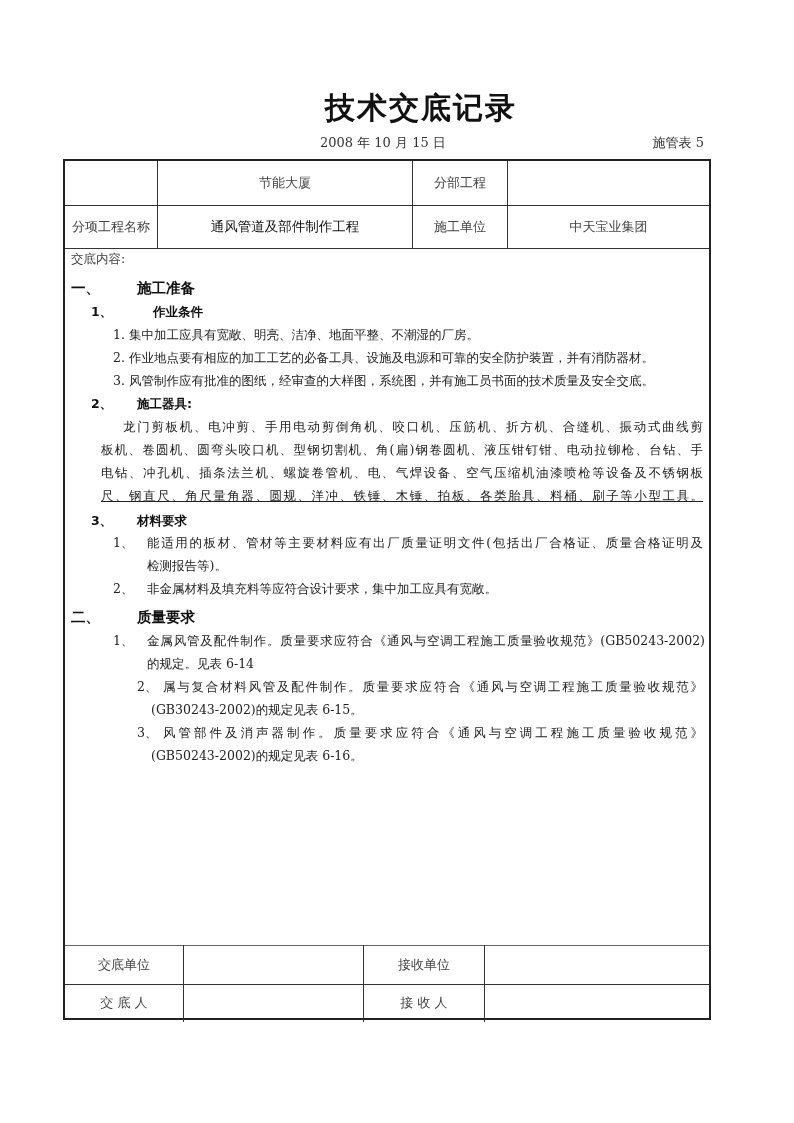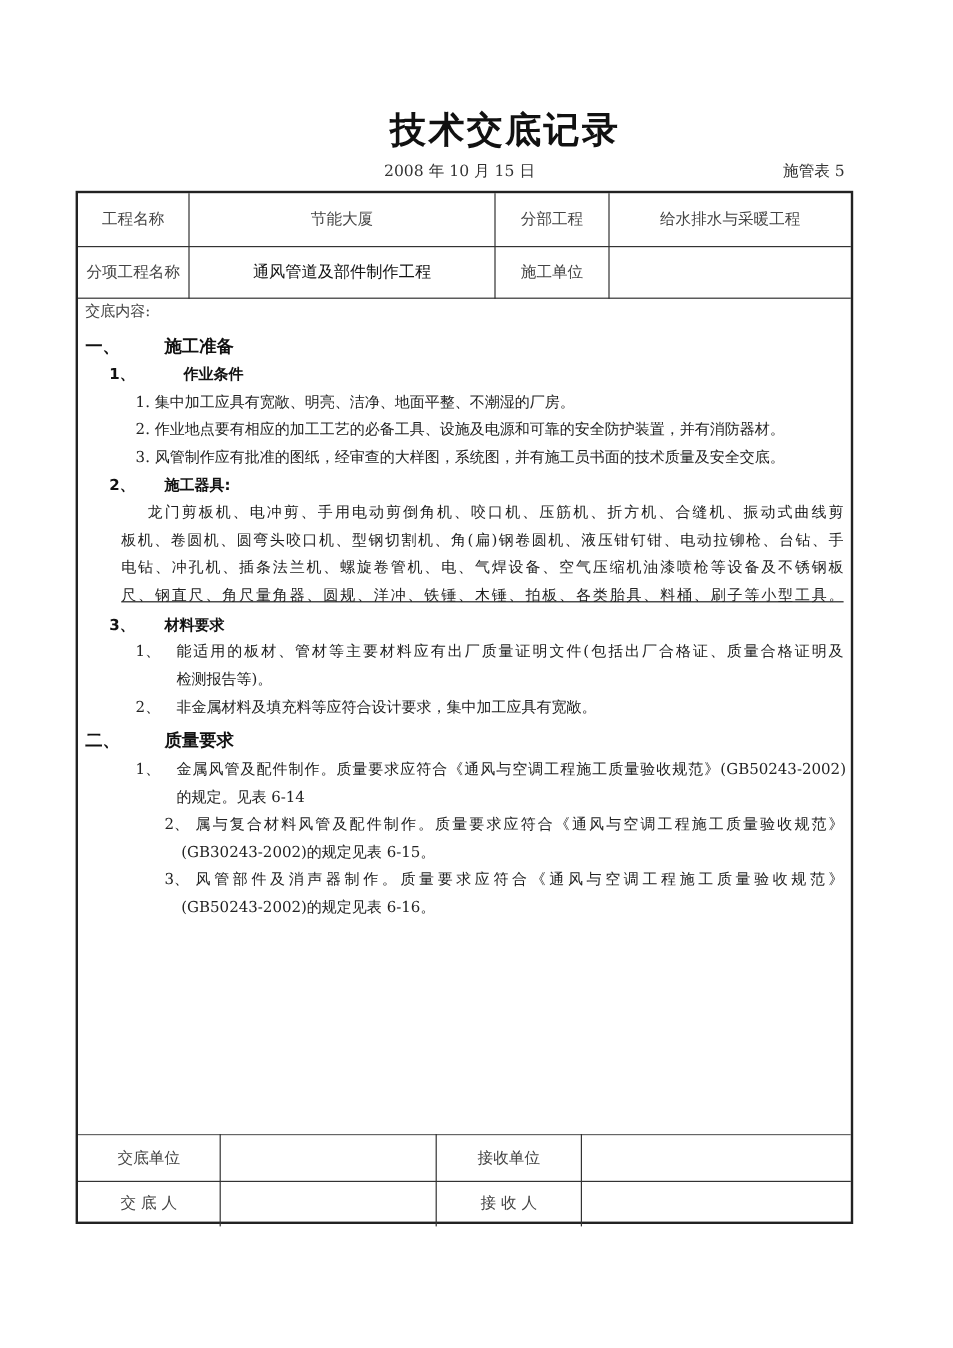"工程名称" div.cell { html: <div>工程名称</div> -> none }
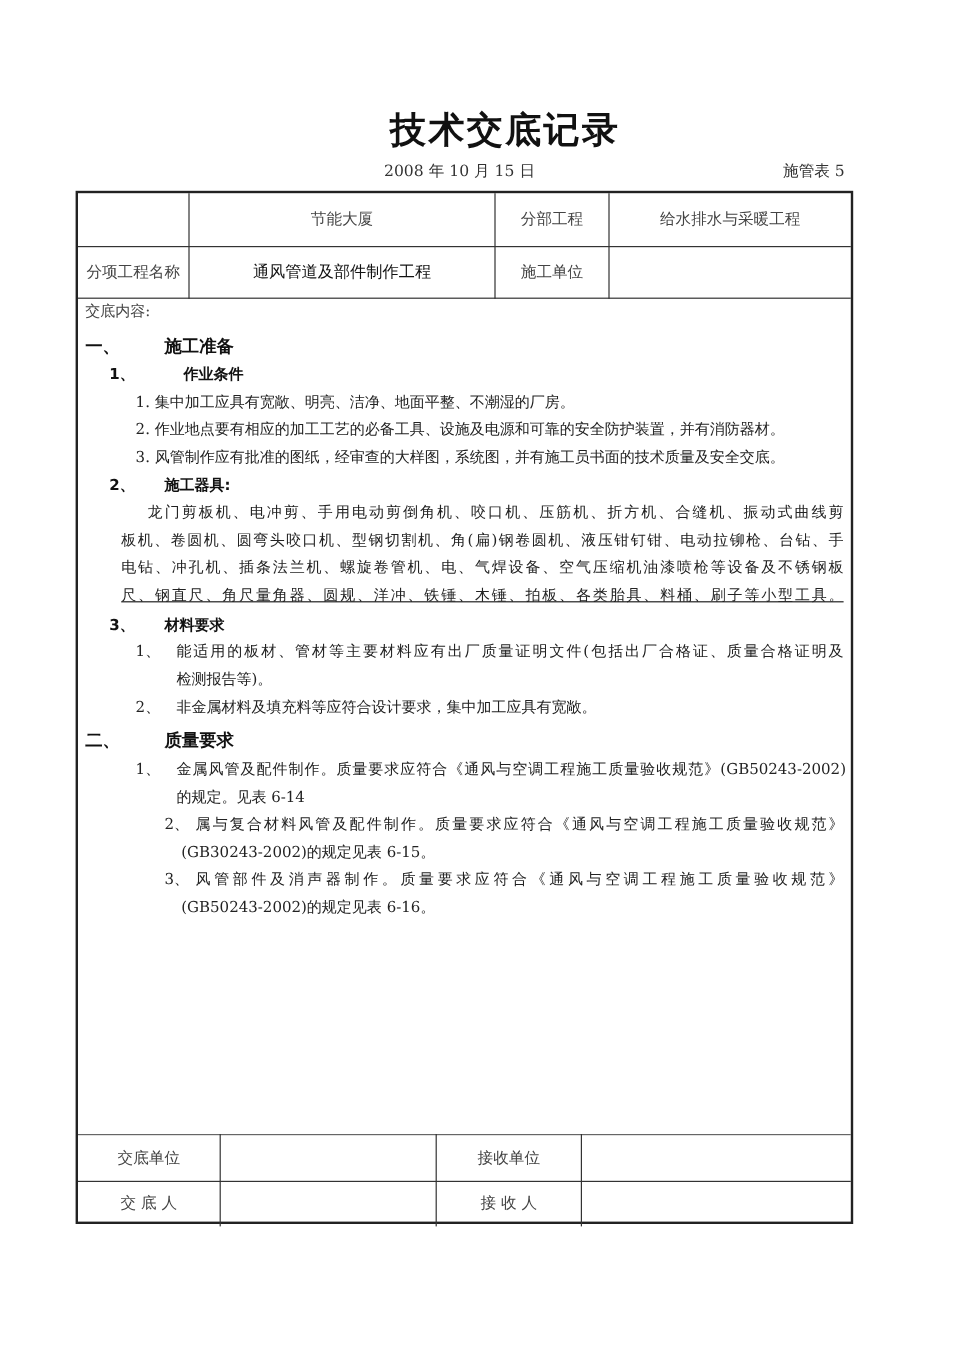"给水排水与采暖工程" div.cell { html: <div>给水排水与采暖工程</div> -> none }
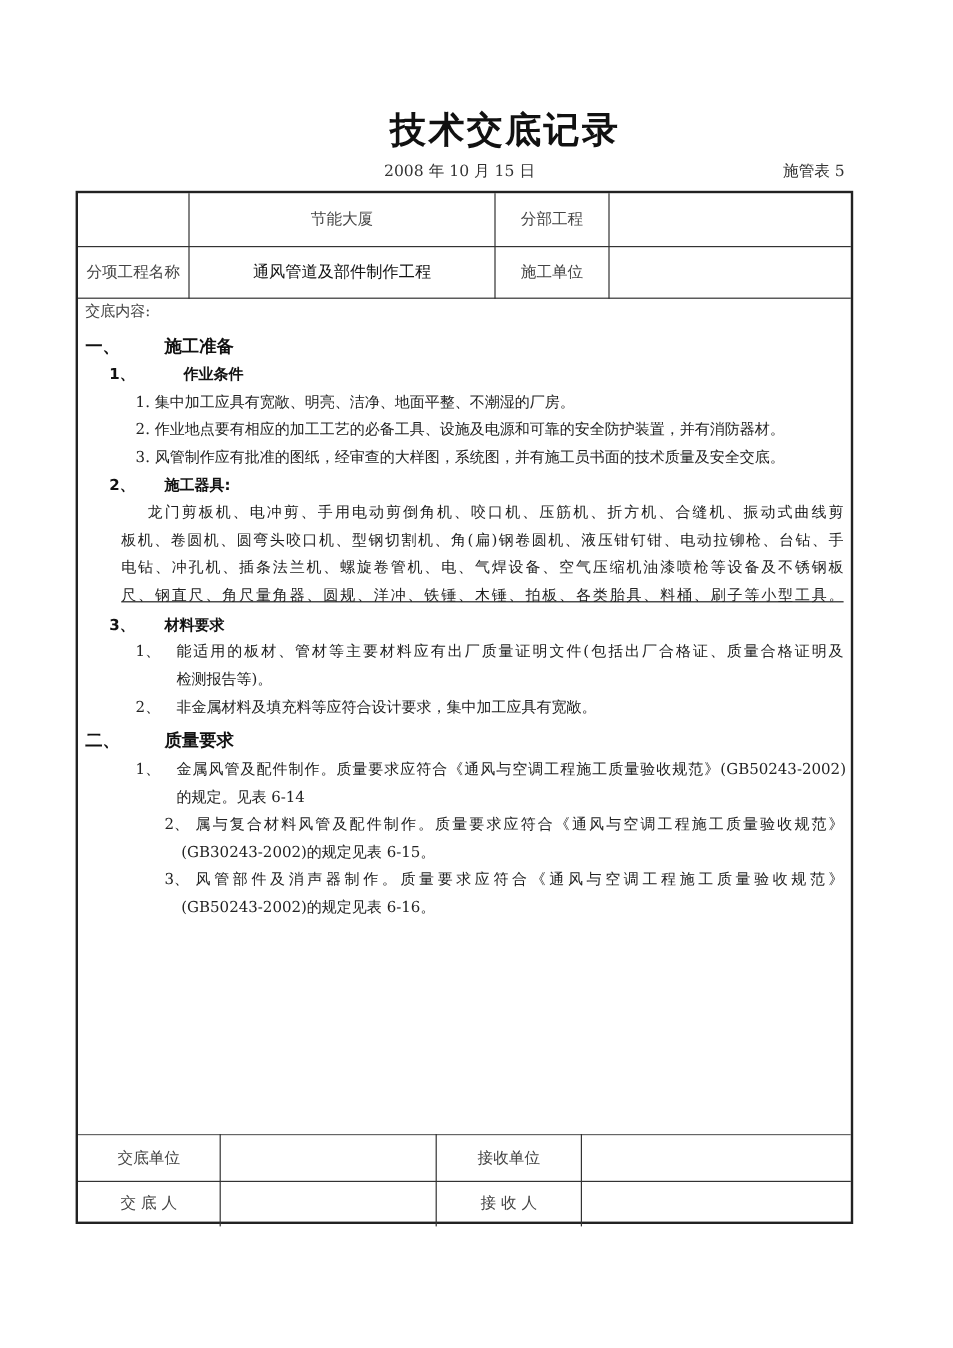"中天宝业集团" div.cell { html: none -> <div>中天宝业集团</div> }
